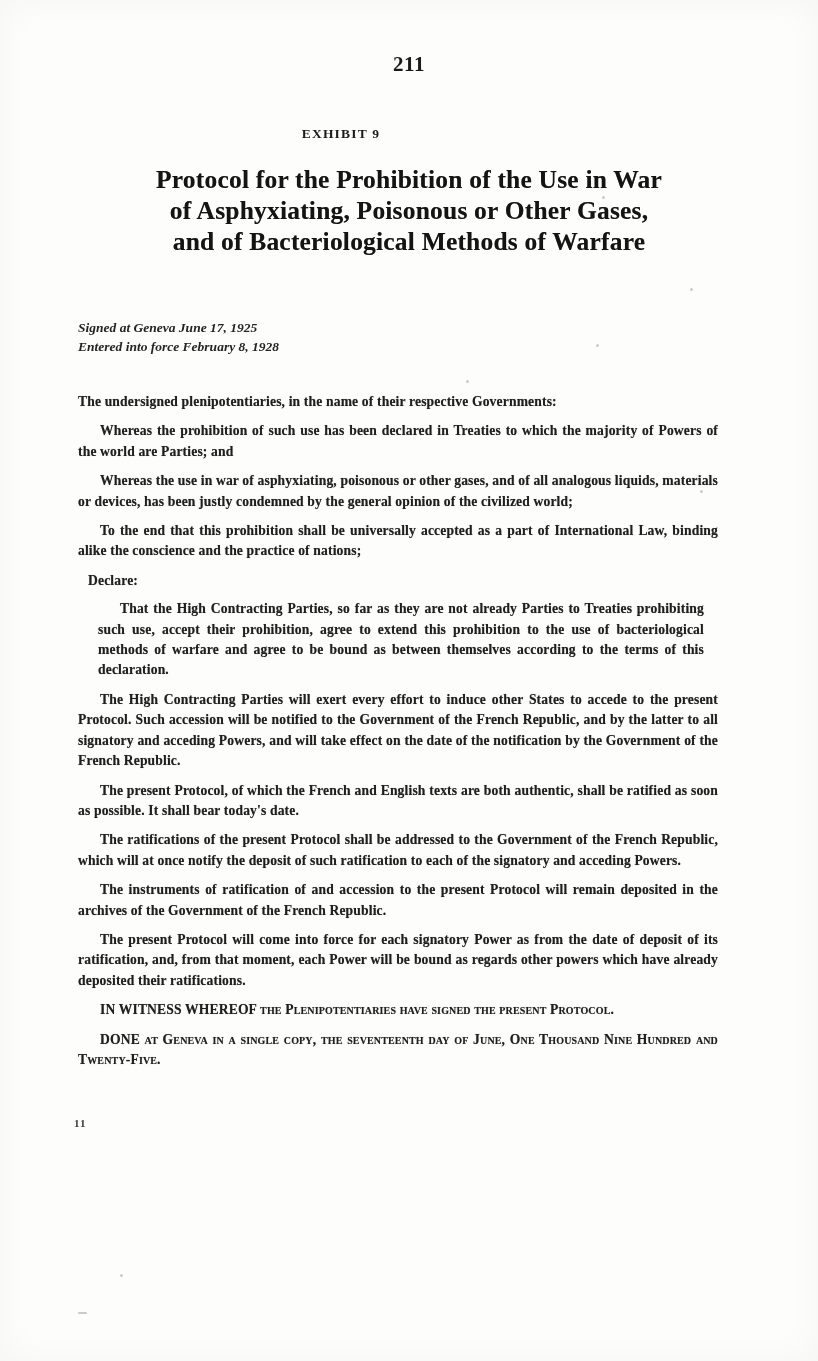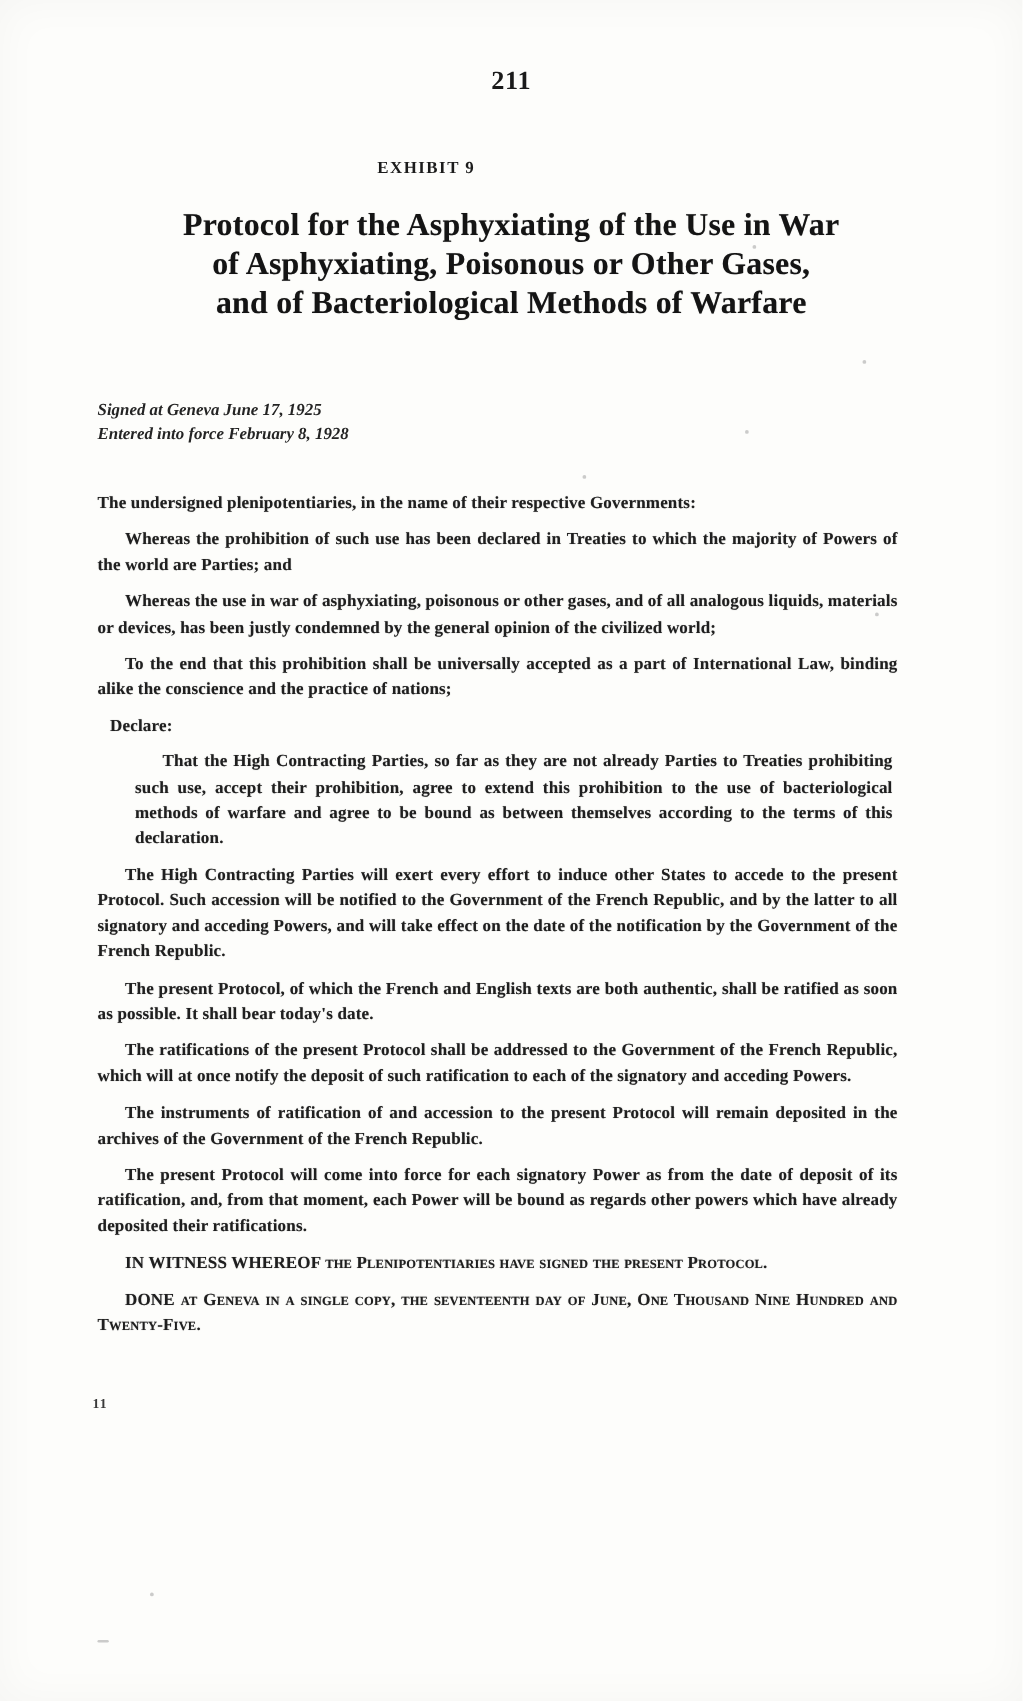"Protocol for the Asphyxiating of" span.line { text: Asphyxiating -> Prohibition }
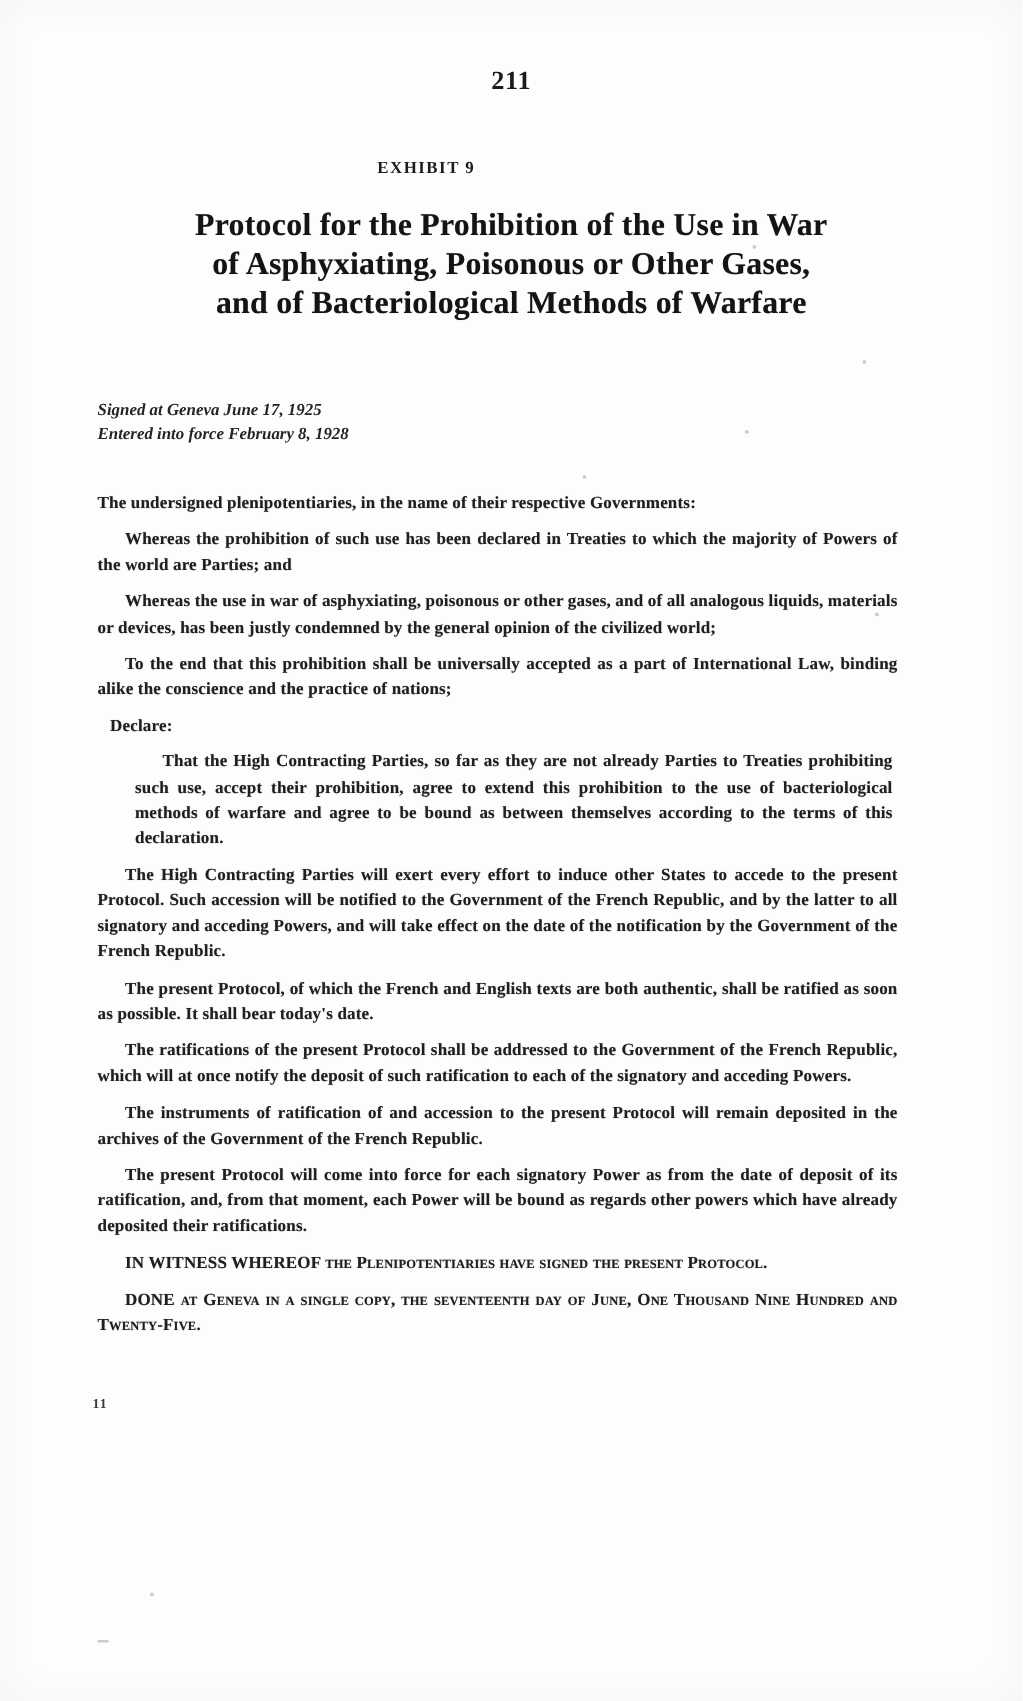"That the High Contracting Parties," .body-text p.indented { margin-left: 30px -> 20px }
